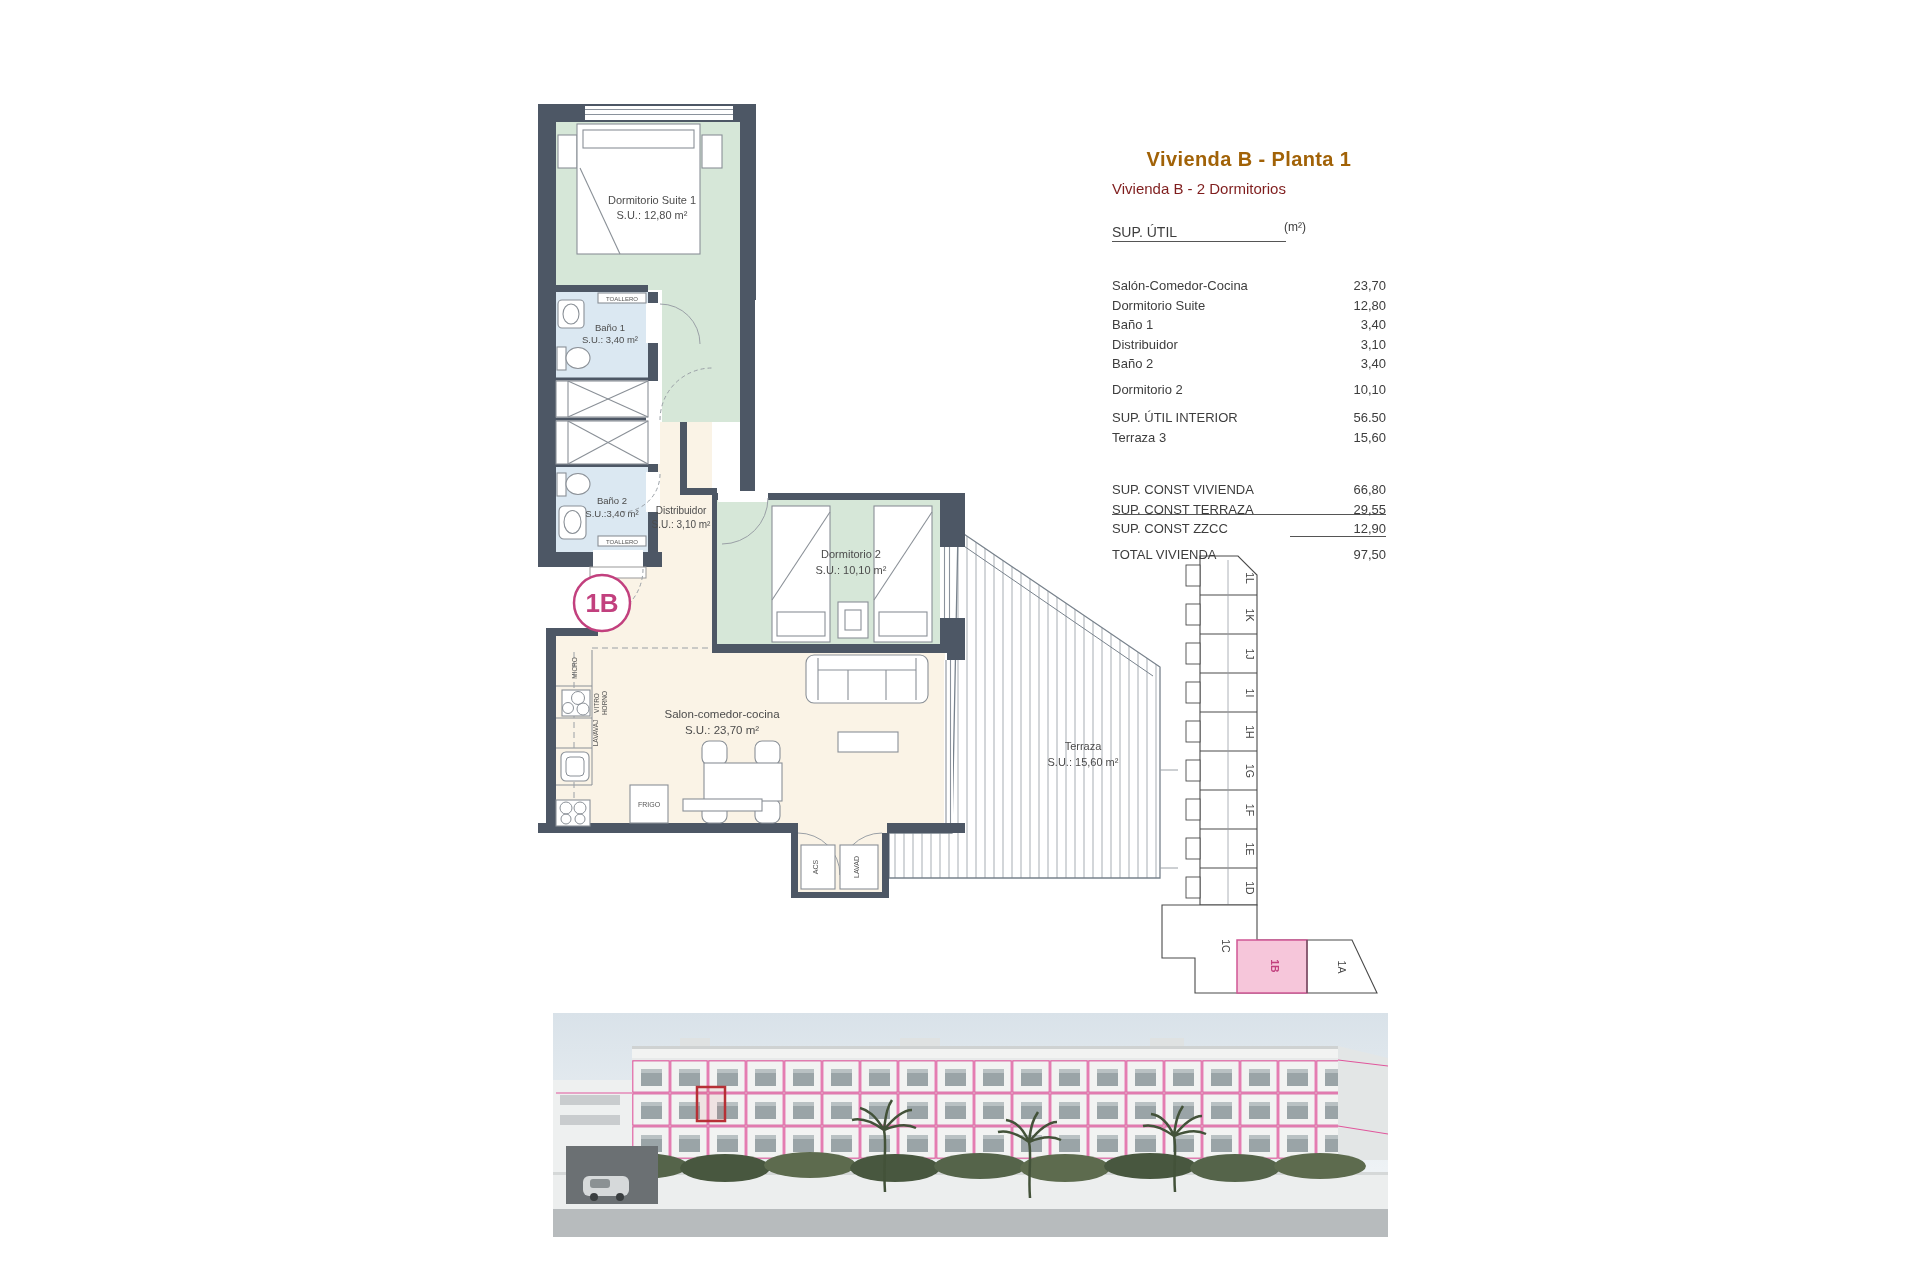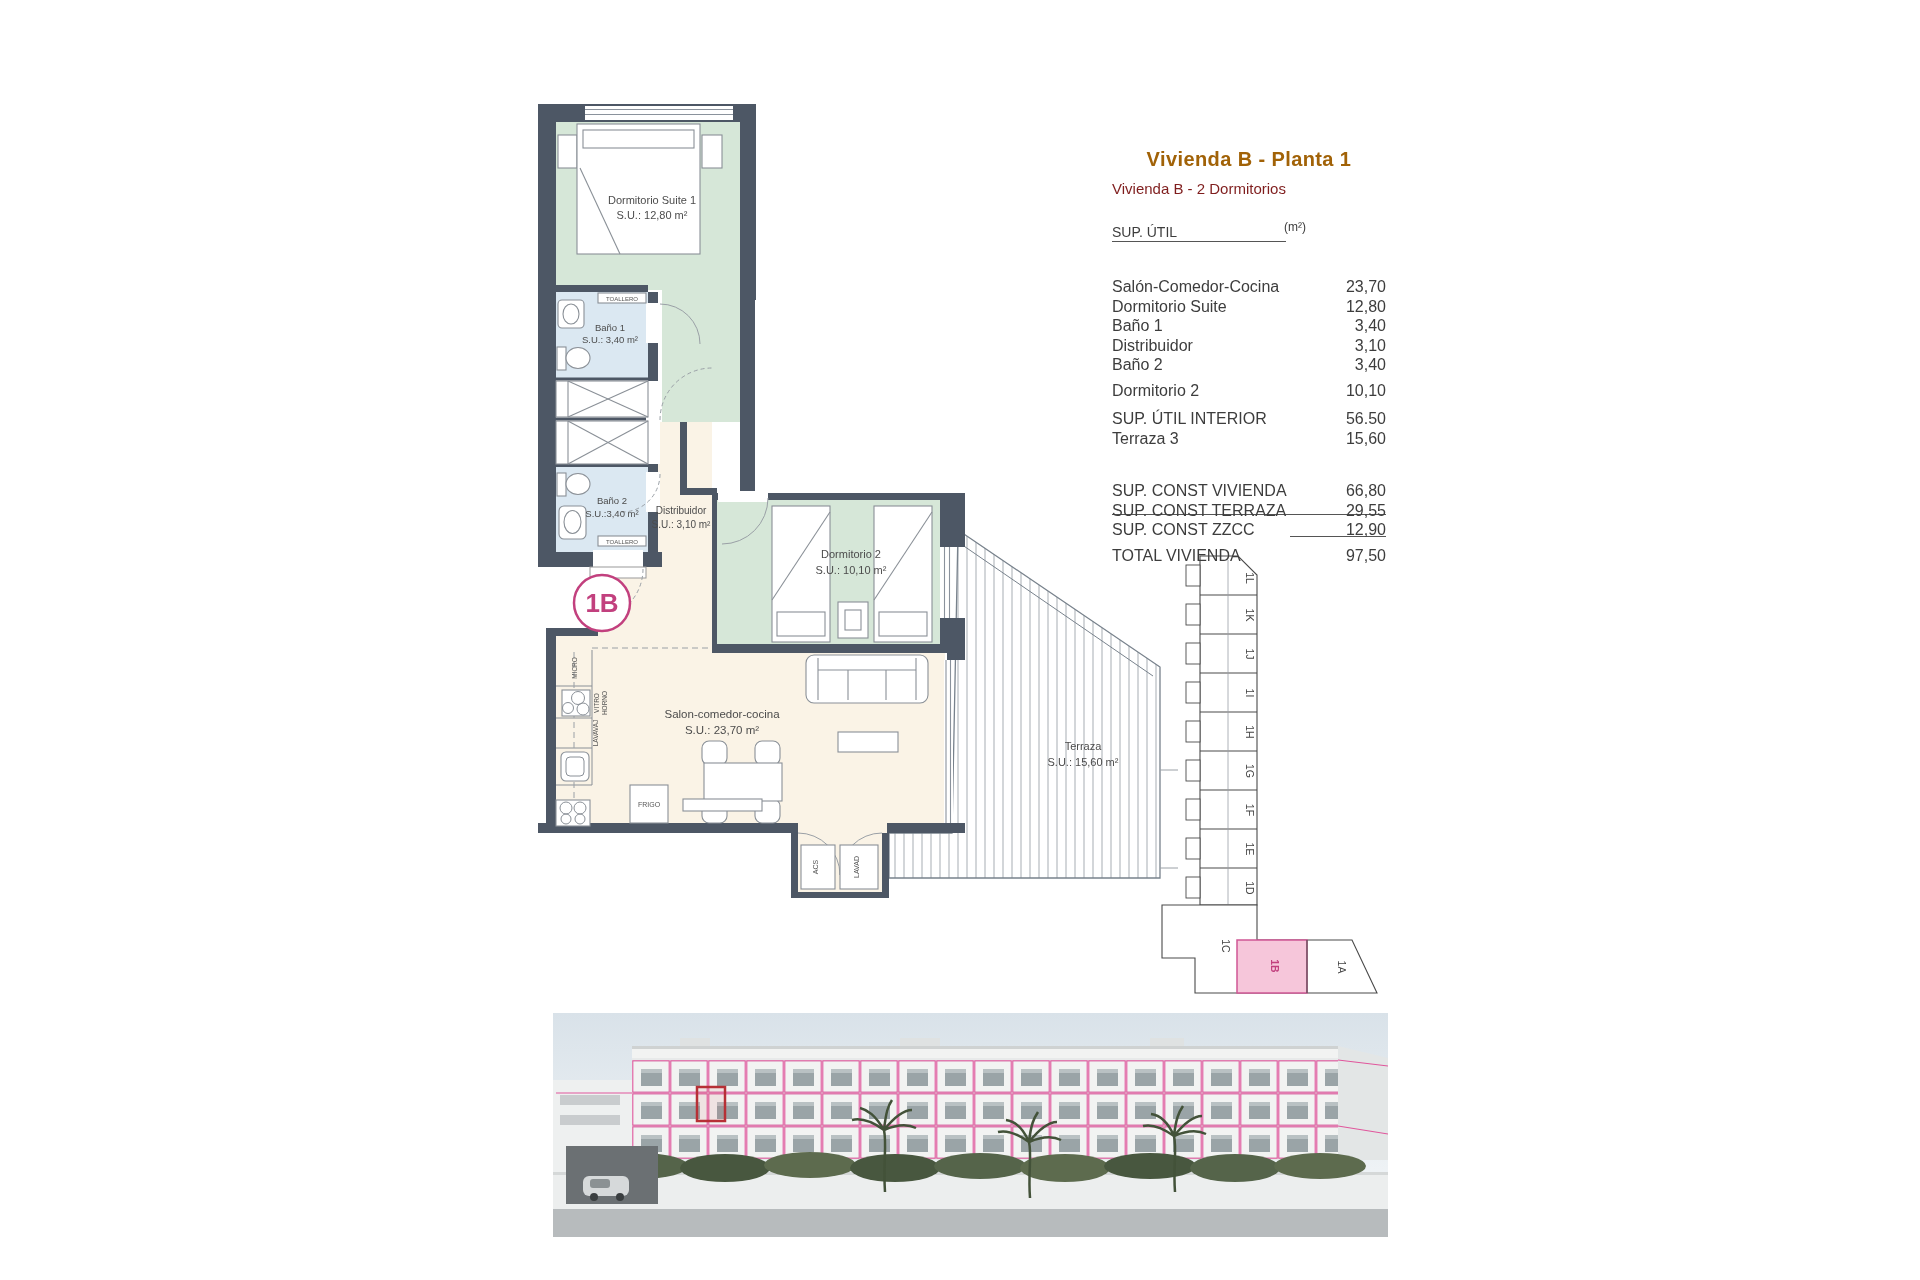"Salón-Comedor-Cocina" .row { font-size: 16px -> 13px }
